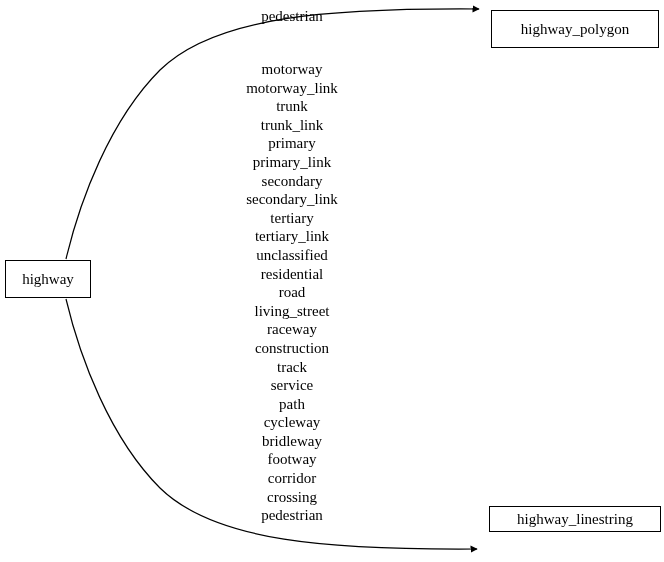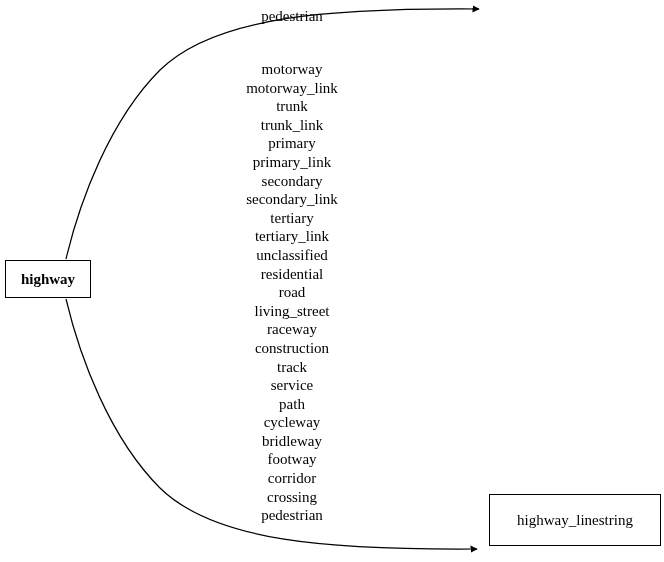"highway_polygon" div.node { html: none -> <div> <span>highway_polygon</span> </div> }
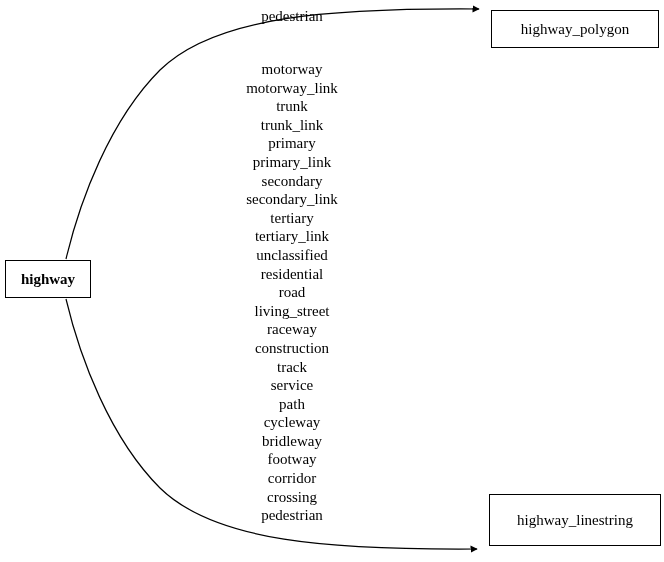"highway" #node-highway { font-weight: bold -> none }
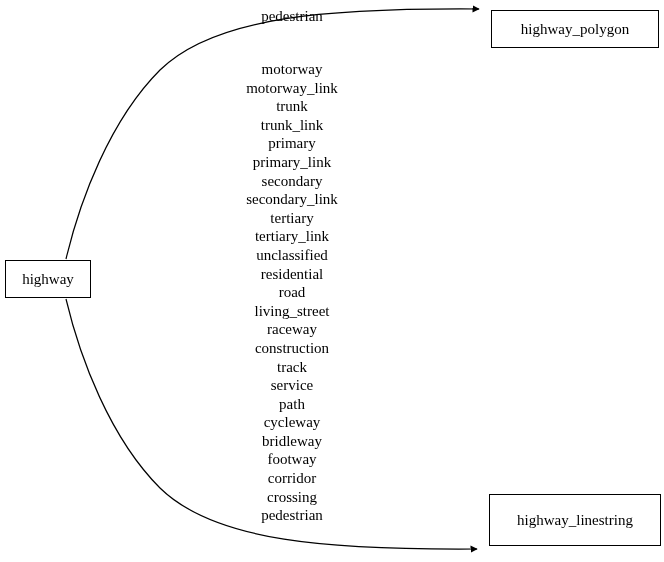"highway_linestring" #node-highway-linestring { height: 52px -> 26px; top: 494px -> 506px }
